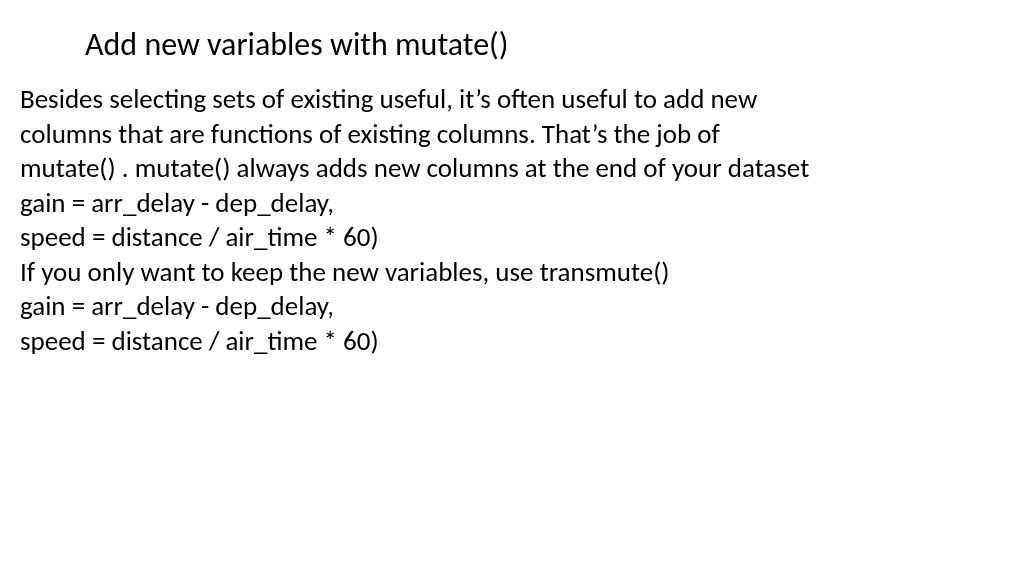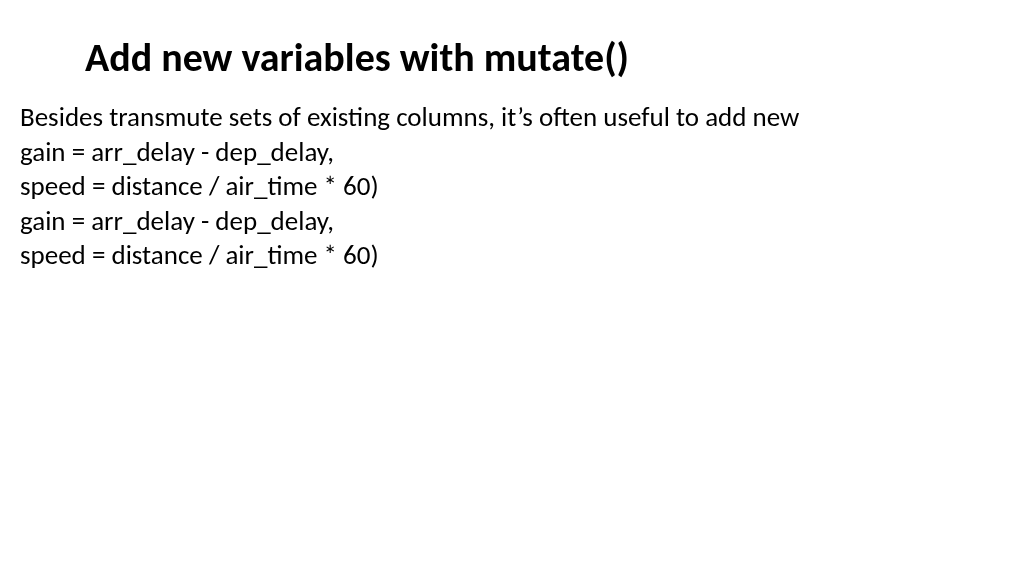"Add new variables with mutate()" .title { font-size: 40px -> 32px; font-weight: 700 -> 400; margin-top: 13px -> 5px }
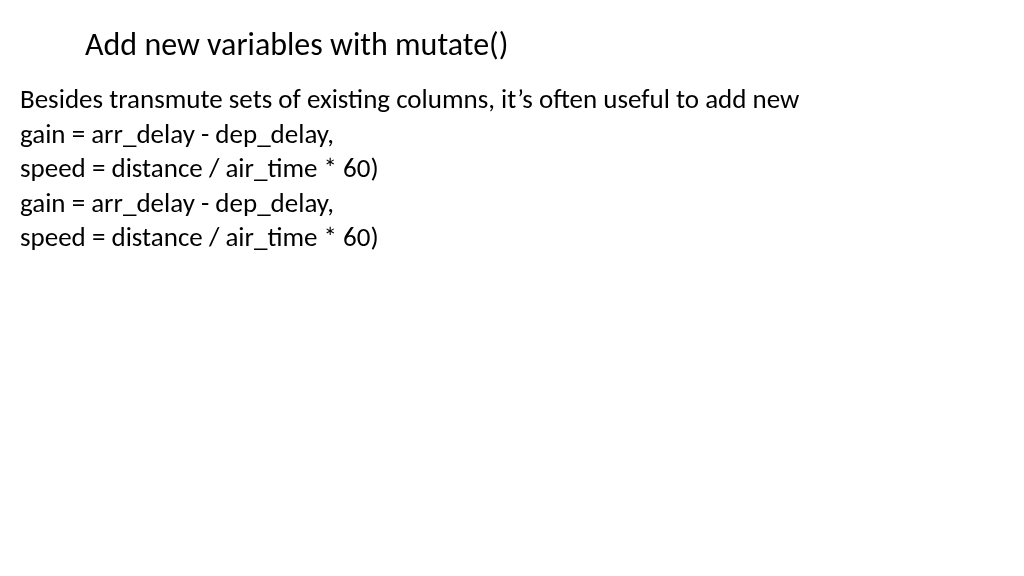"Besides transmute sets of existing" p { text: transmute sets of existing columns -> selecting sets of existing useful }
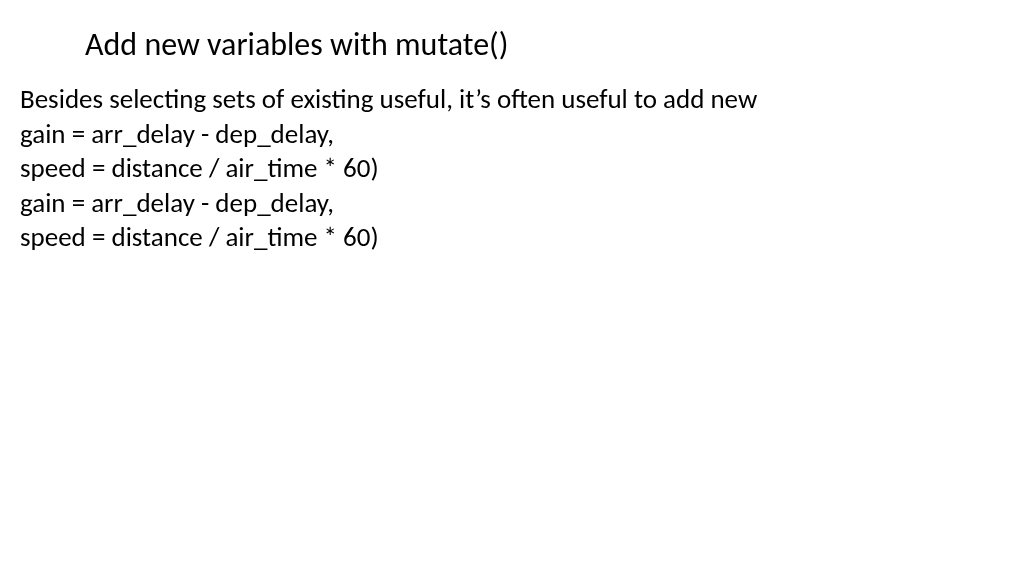"columns that are functions of" p { html: none -> <p>columns that are functions of existing columns. That’s the job of</p> }
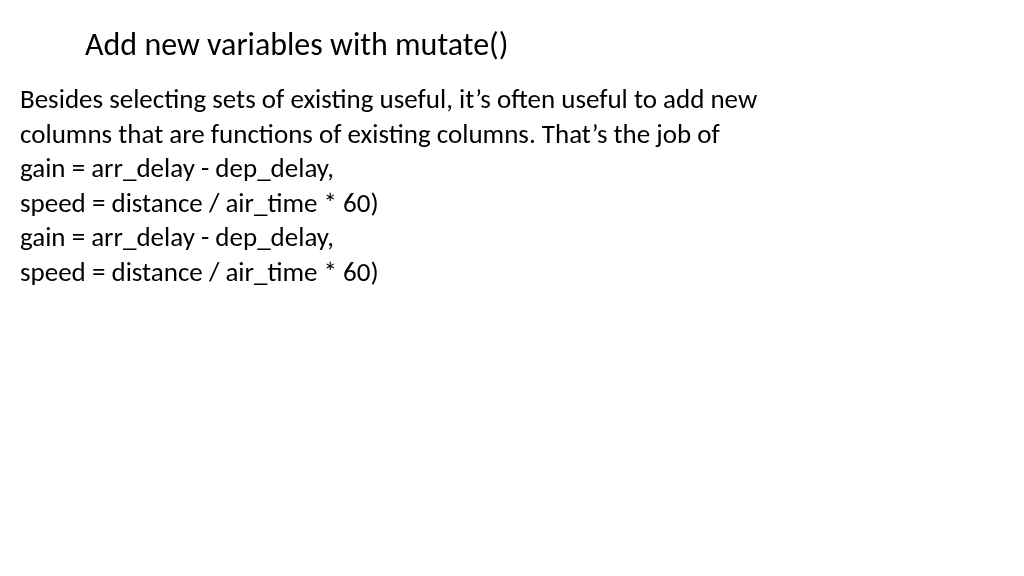"mutate() . mutate() always adds" p { html: none -> <p>mutate() . mutate() always adds new columns at the end of your dataset</p> }
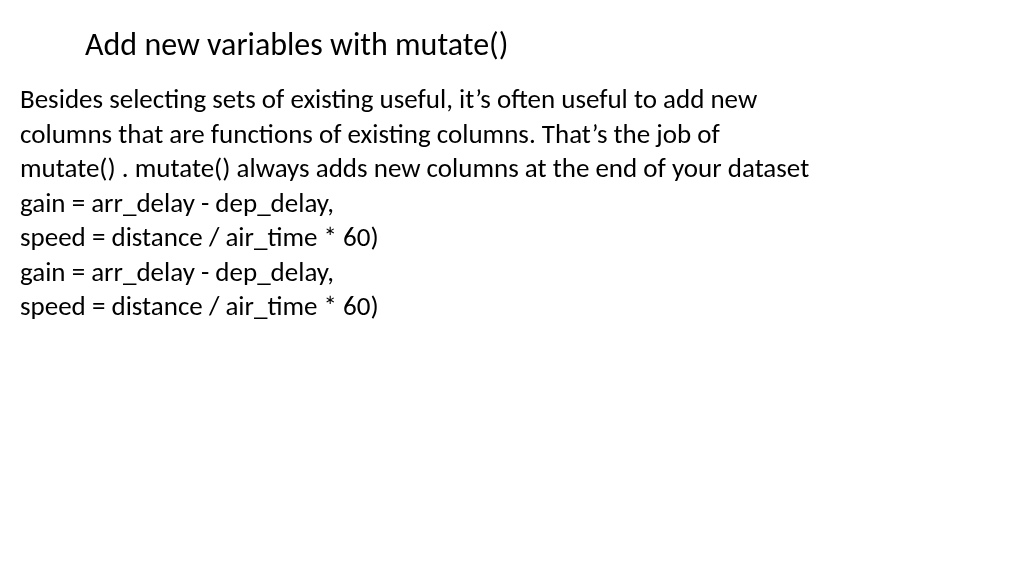"If you only want to" p { html: none -> <p>If you only want to keep the new variables, use transmute()</p> }
